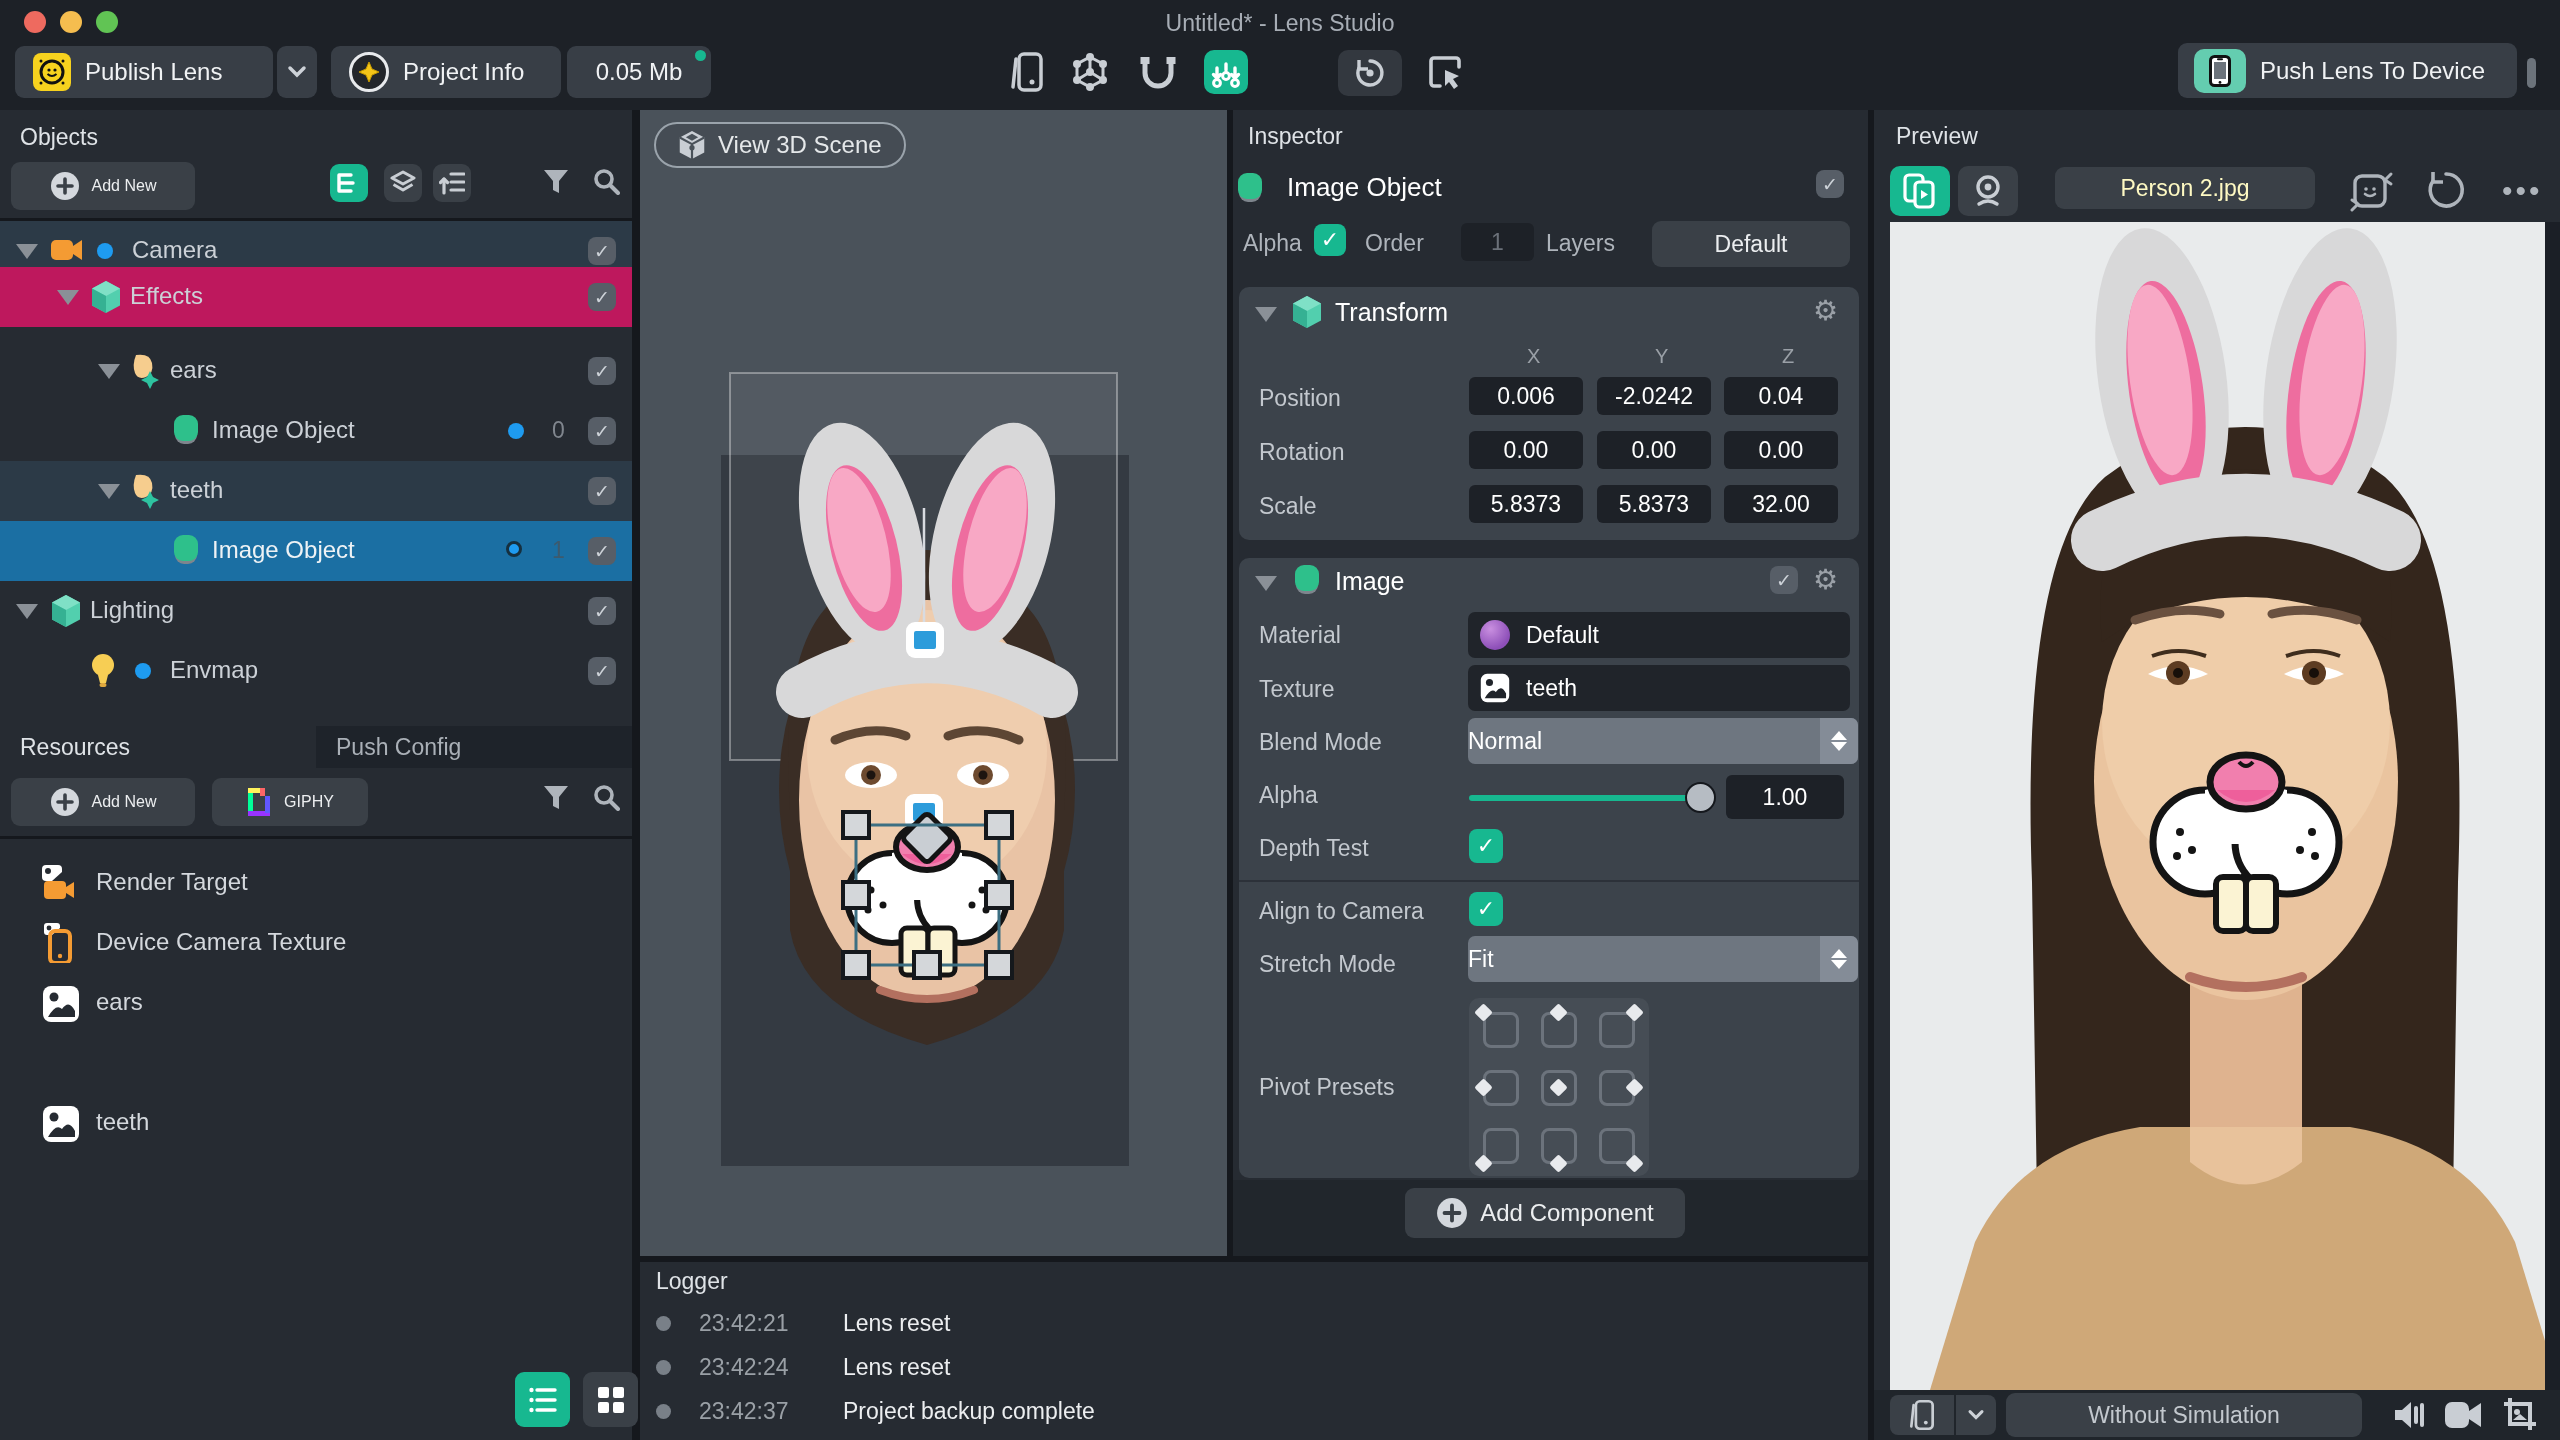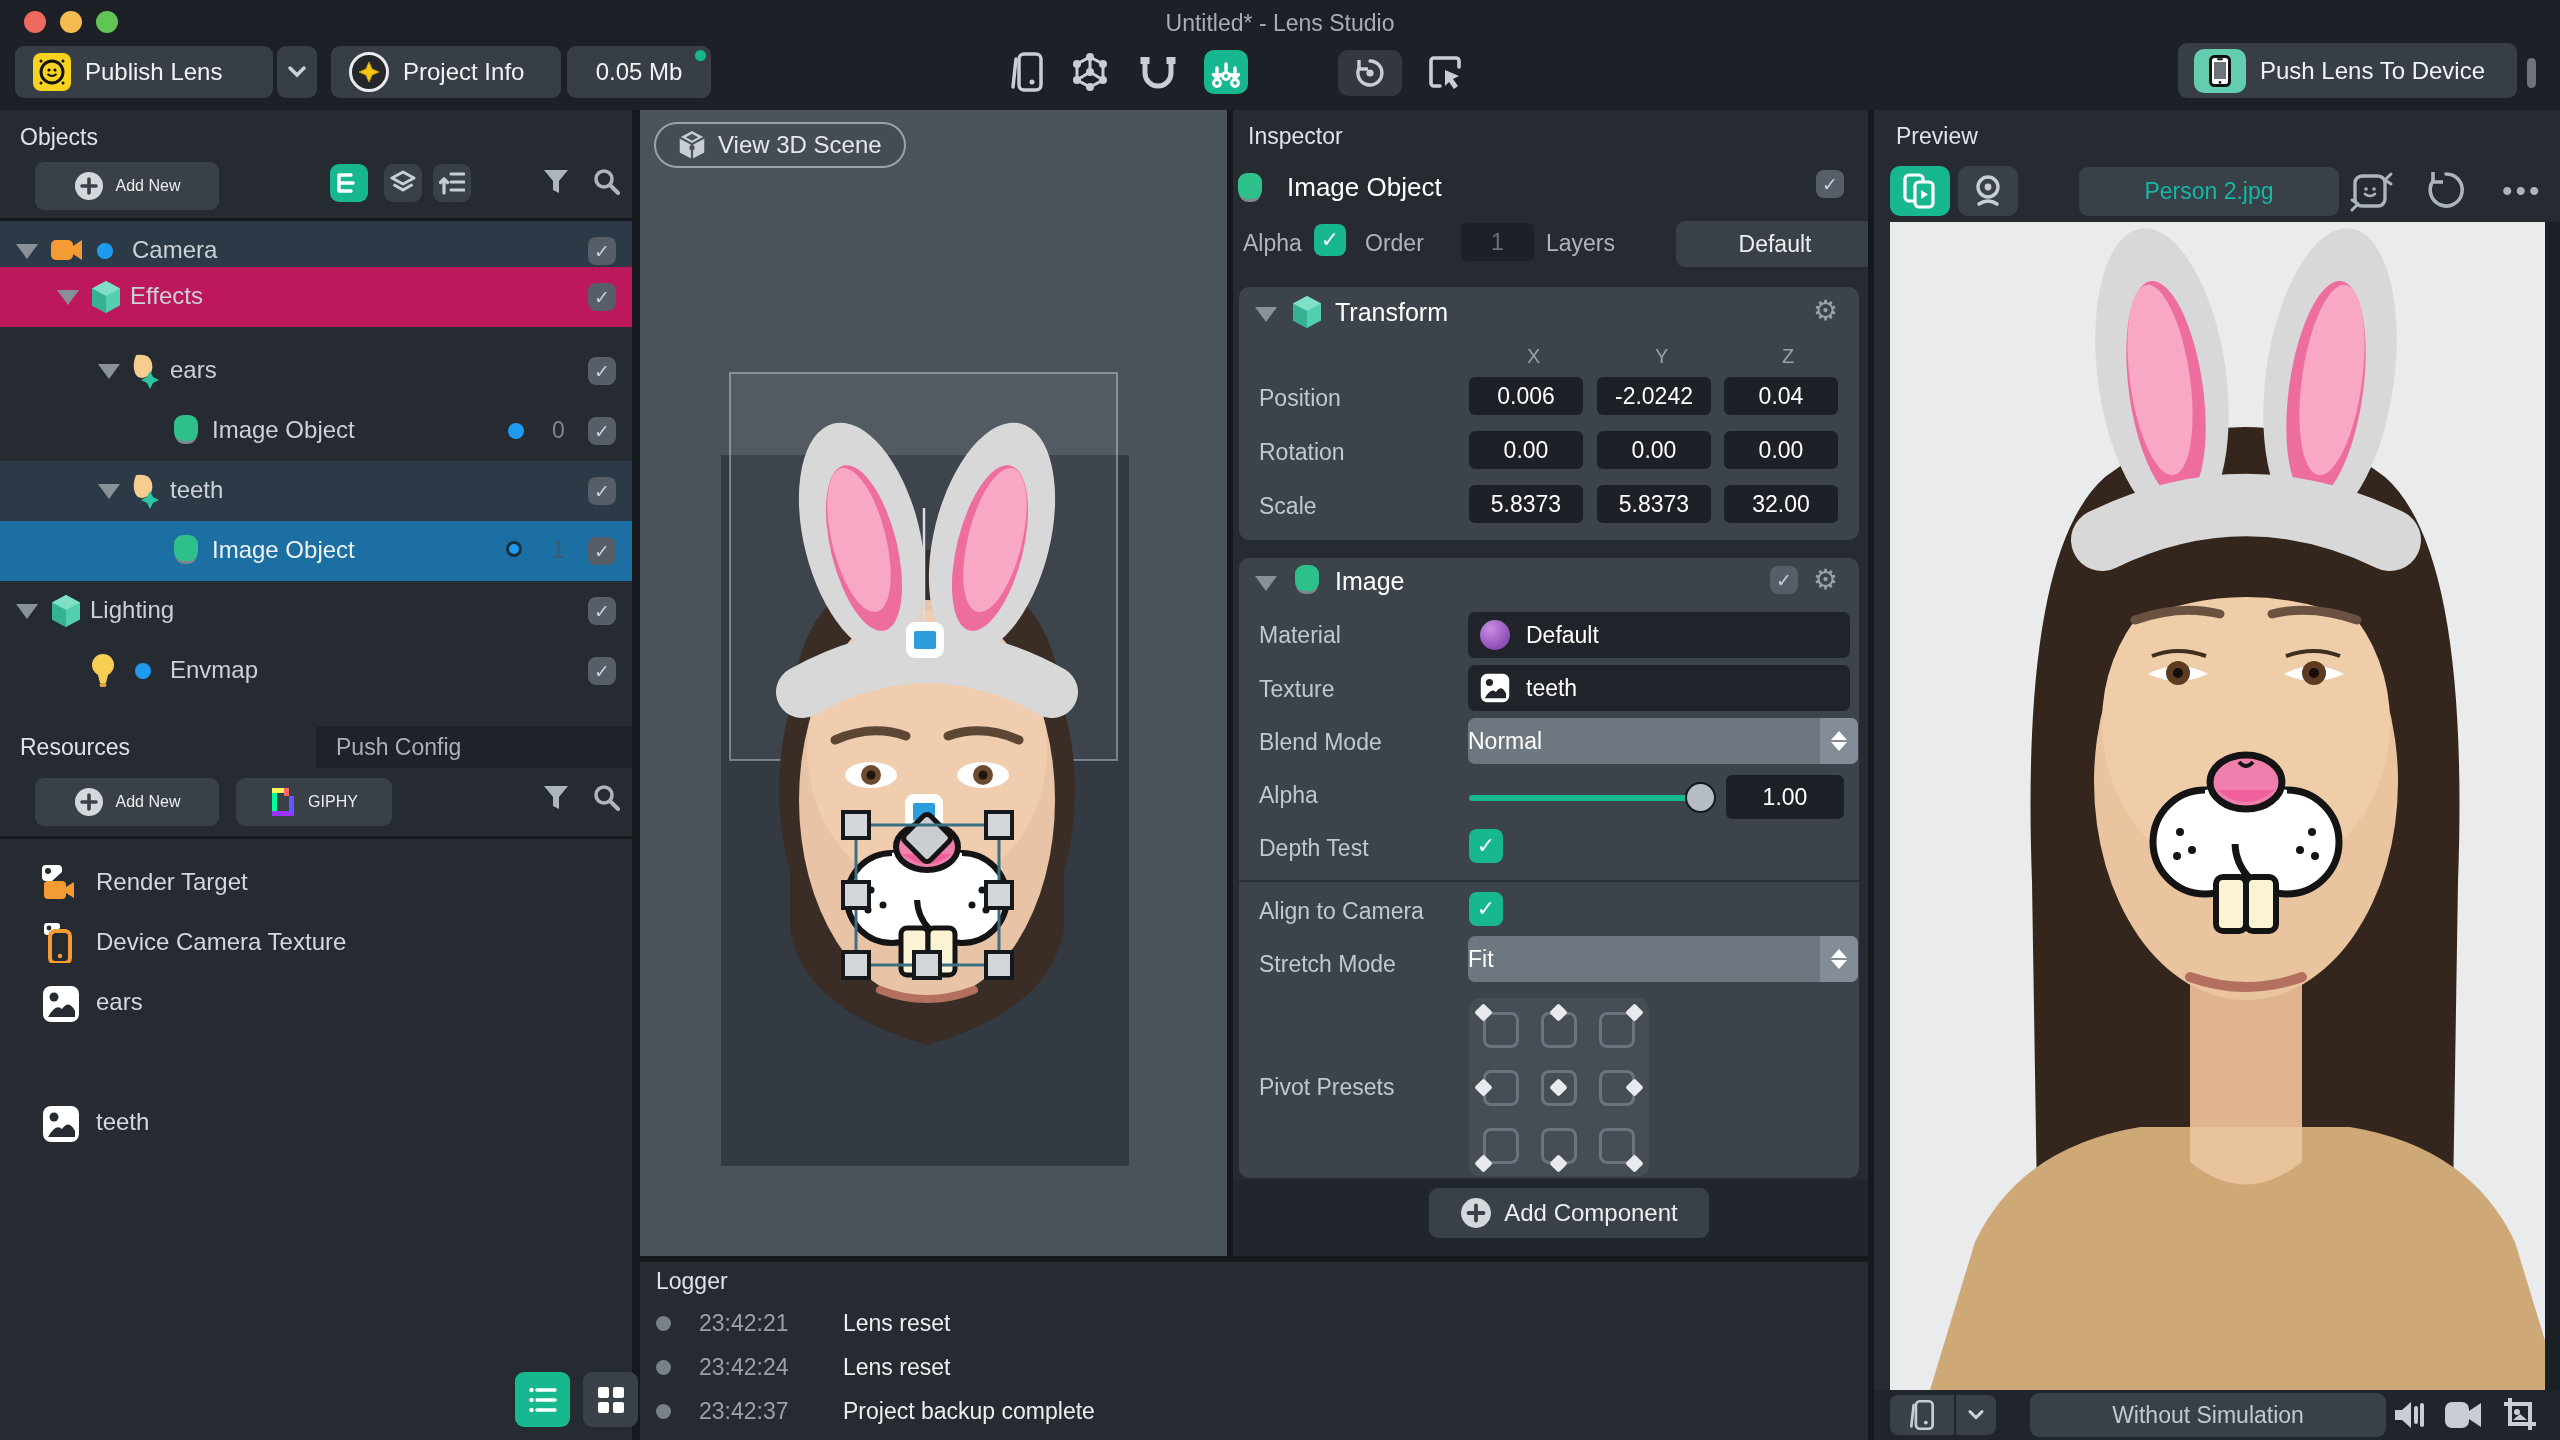"Add New" .btn { margin-left: 24px -> none }
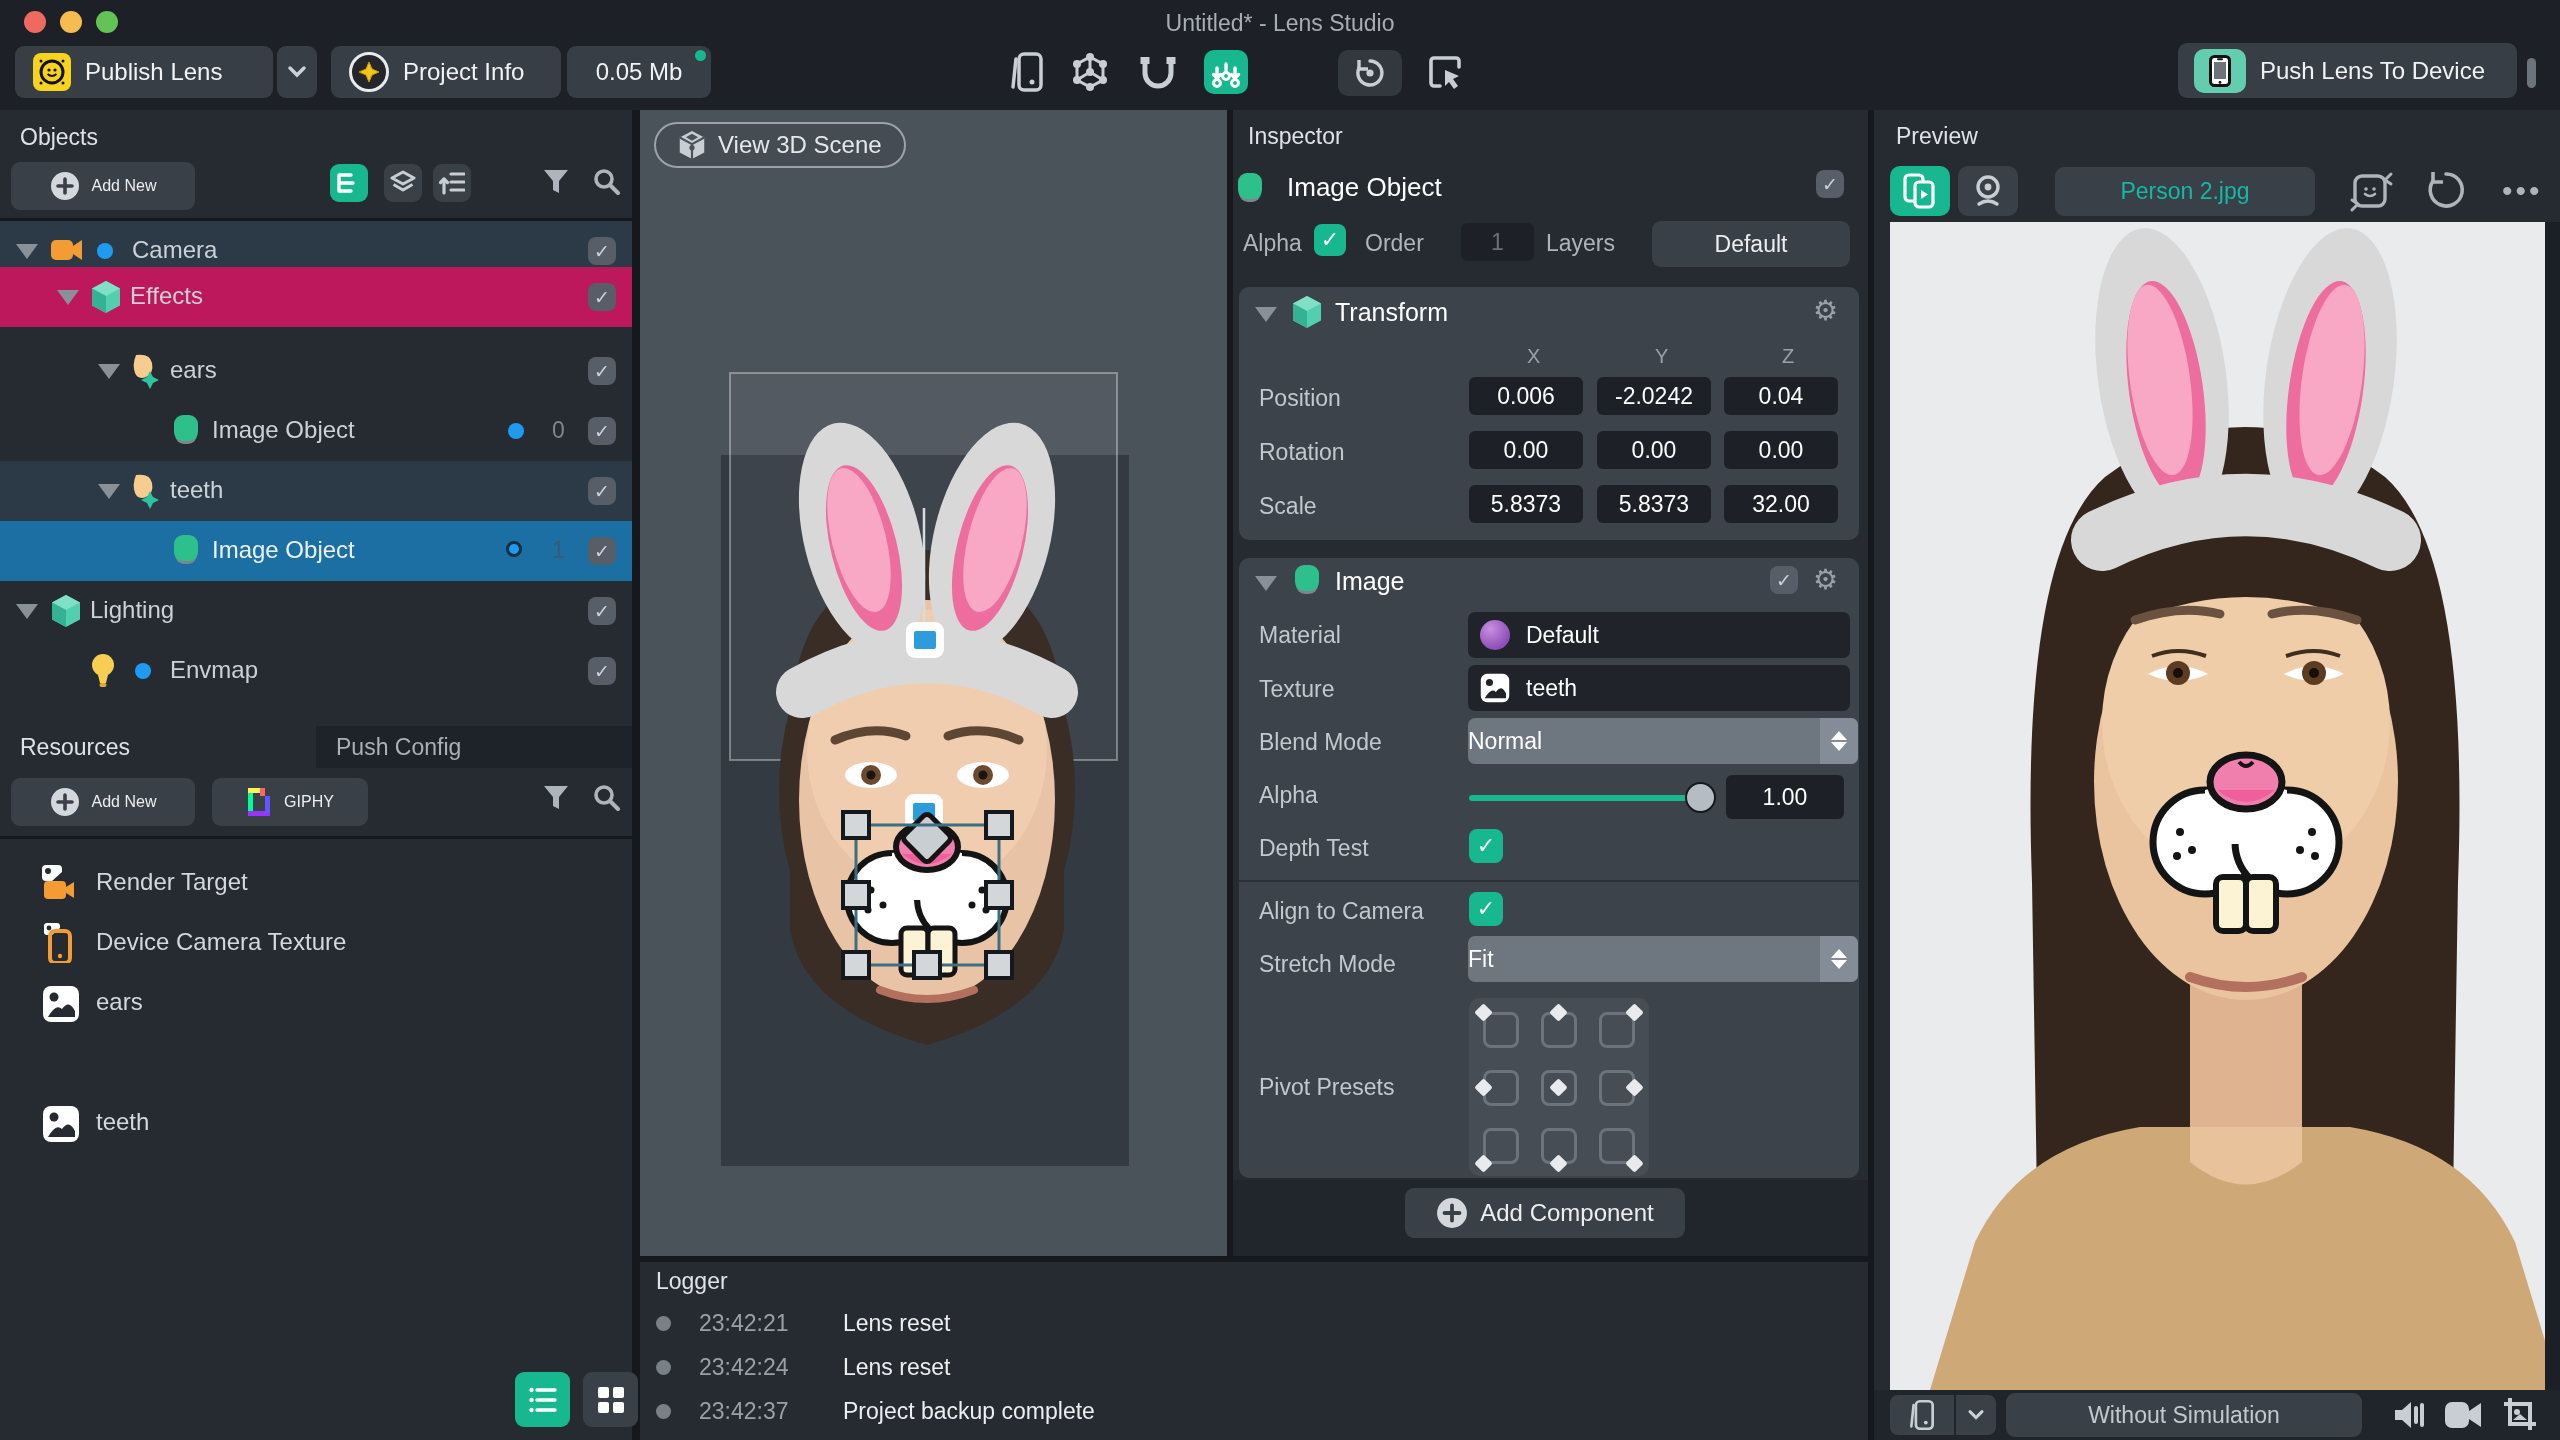"Person 2.jpg" div.abs { color: #14b8a6 -> #fef9c3; height: 49px -> 42px }
